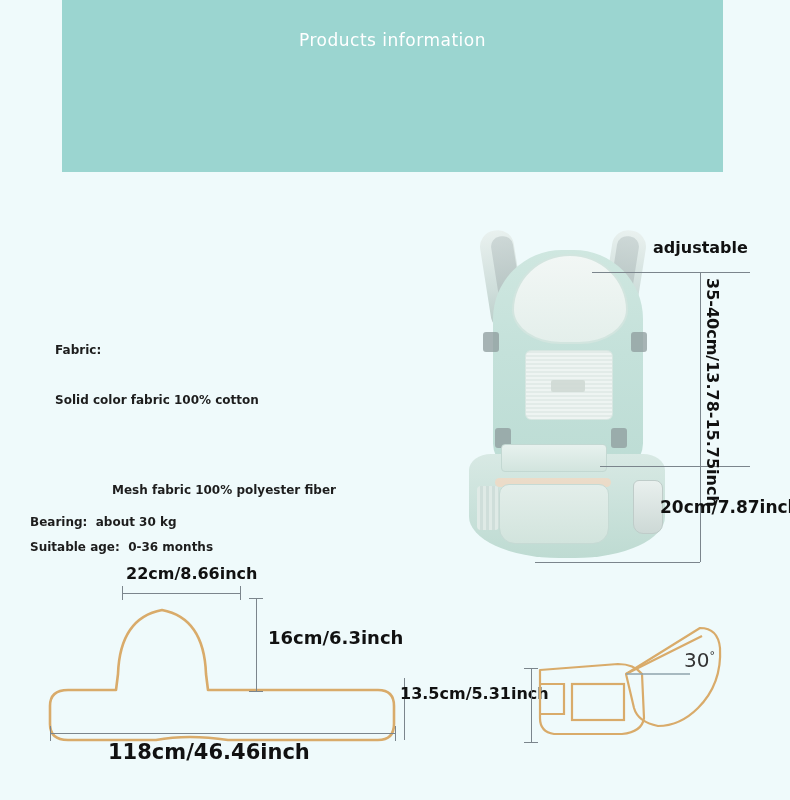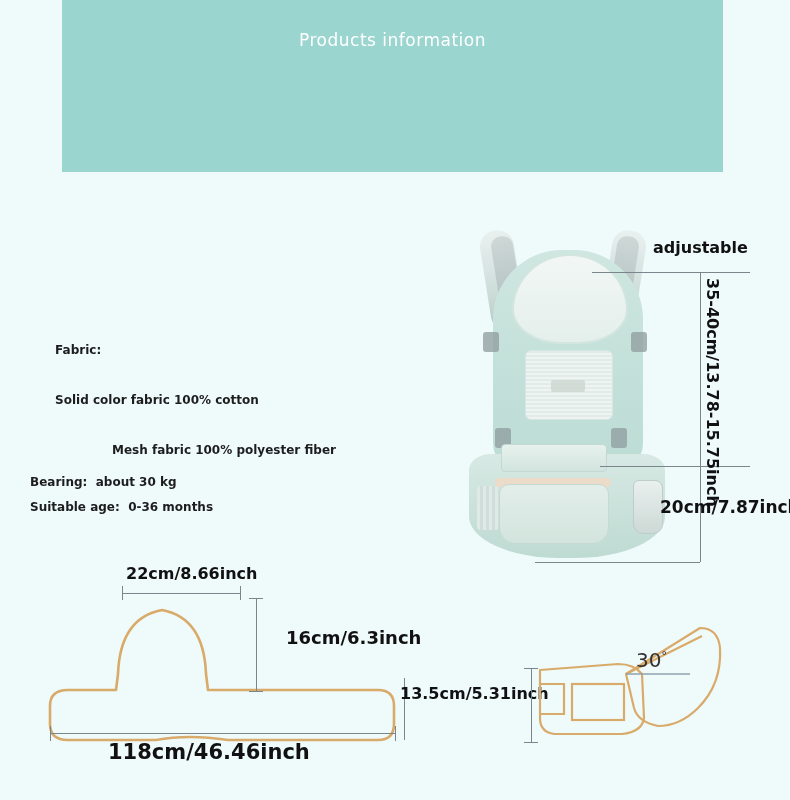"Mesh fabric 100% polyester fiber" .spec-indent { margin-top: none -> 40px }
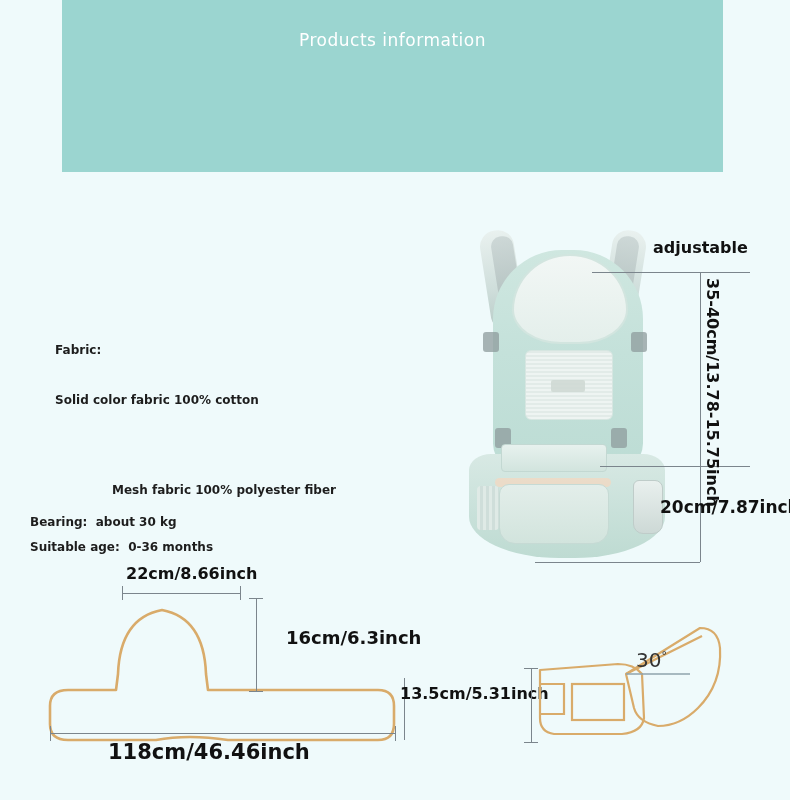"16cm/6.3inch" div.dim-label { left: 286px -> 268px }
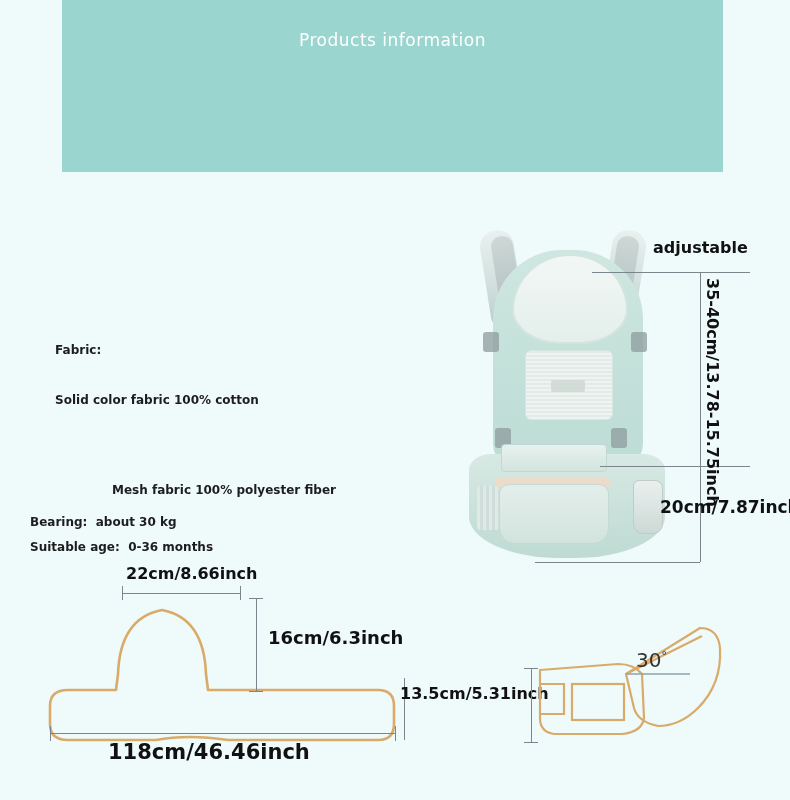"30°" div.angle-label { left: 636px -> 684px }
